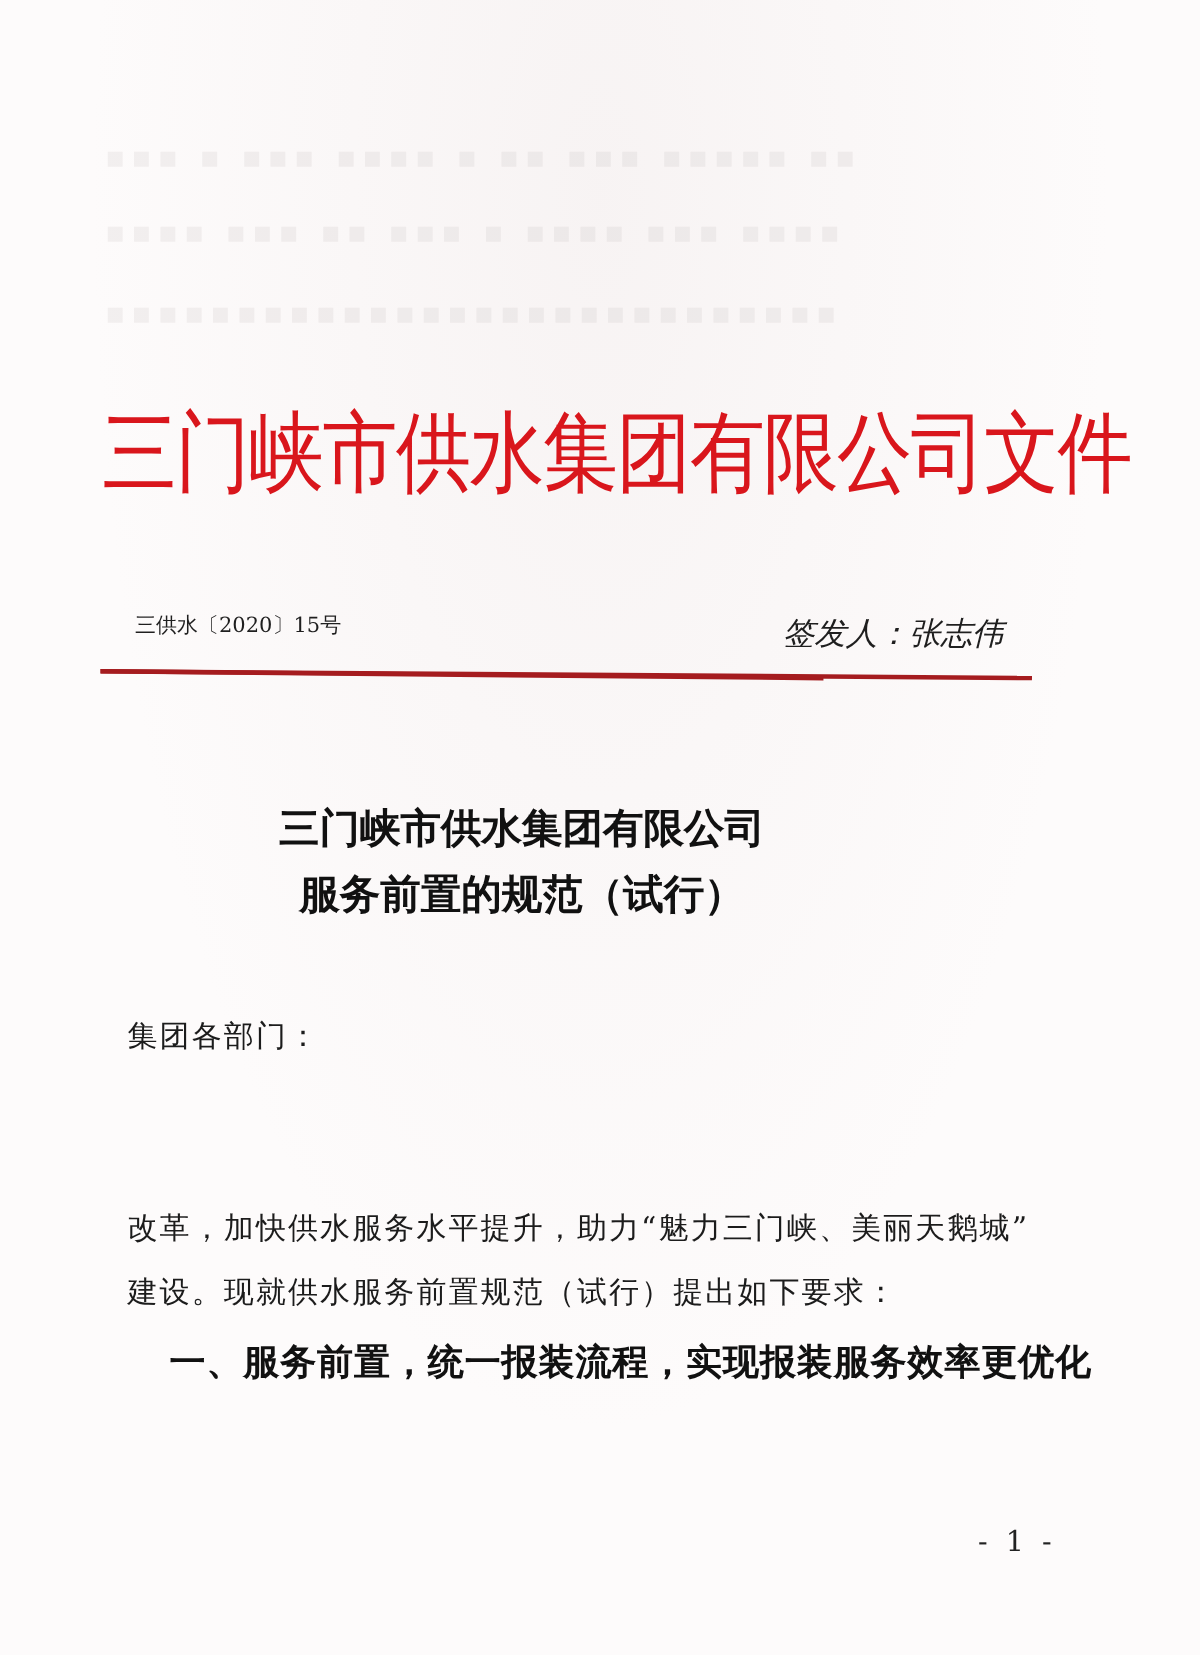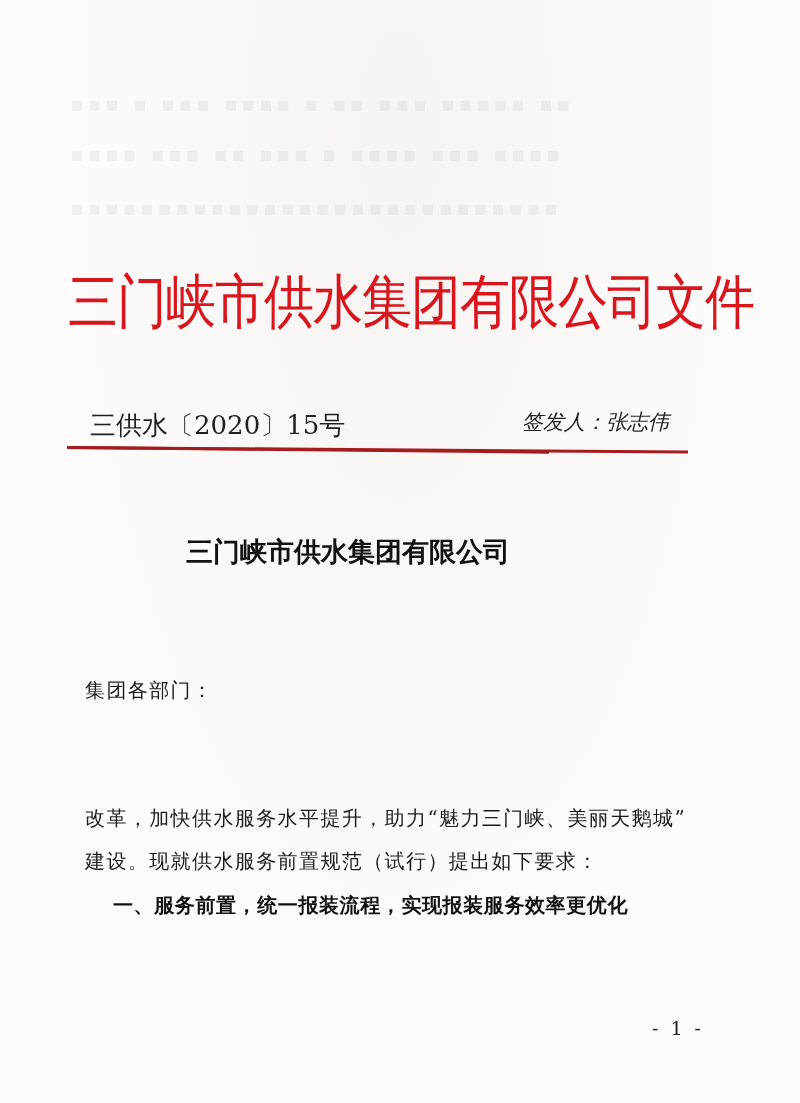"三供水〔2020〕15号" .doc-number { font-size: 26px -> 14px }
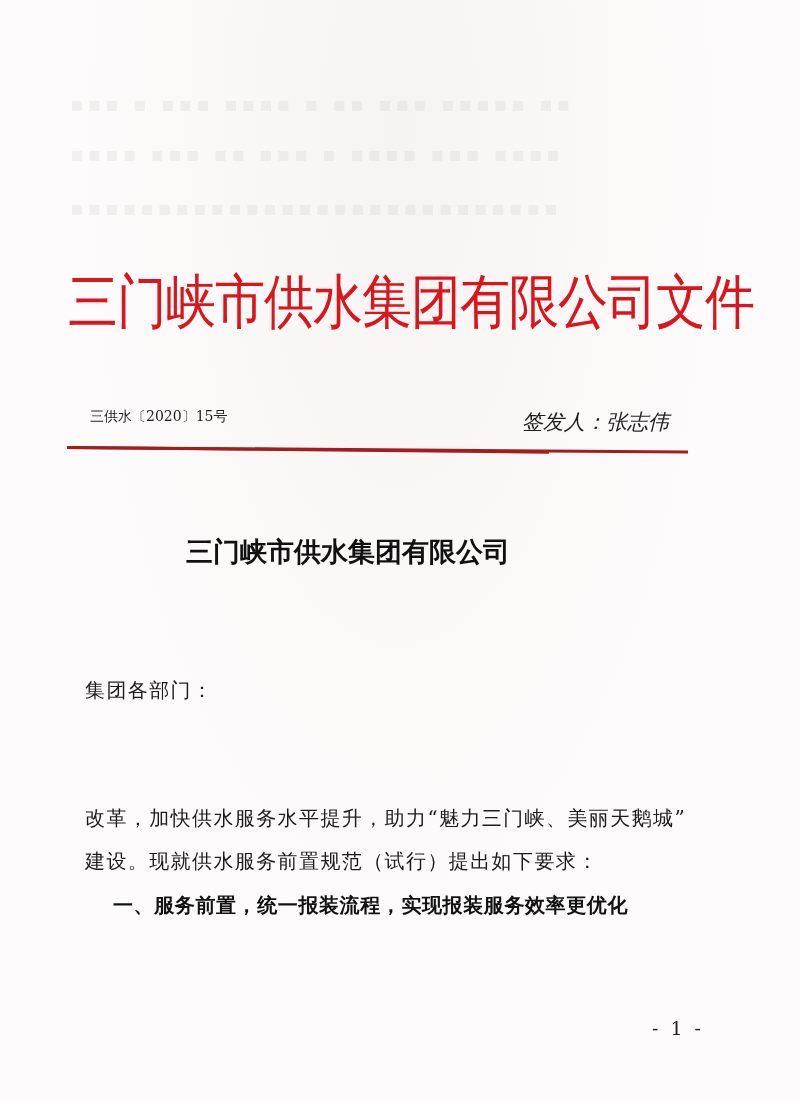"服务前置的规范（试行）" div.notice-title { html: none -> <div>服务前置的规范（试行）</div> }
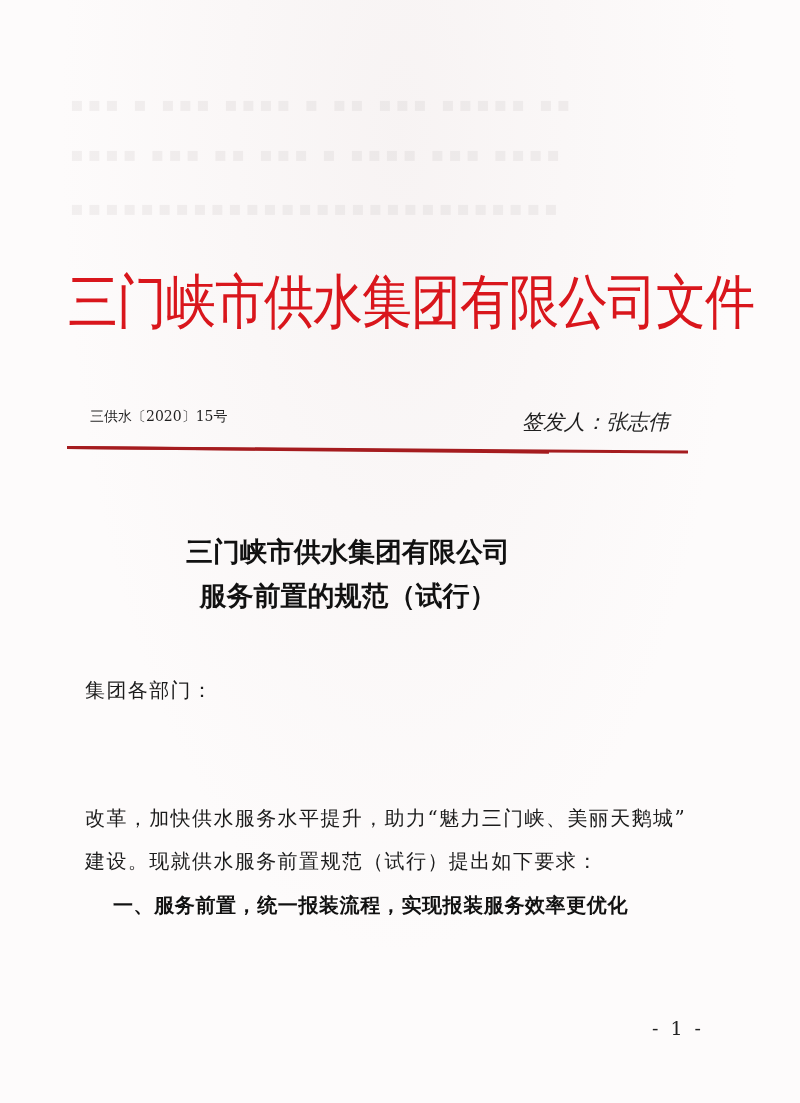"一、服务前置，统一报装流程，实现报装服务效率更优化" .heading-line { font-size: 20px -> 24px }
